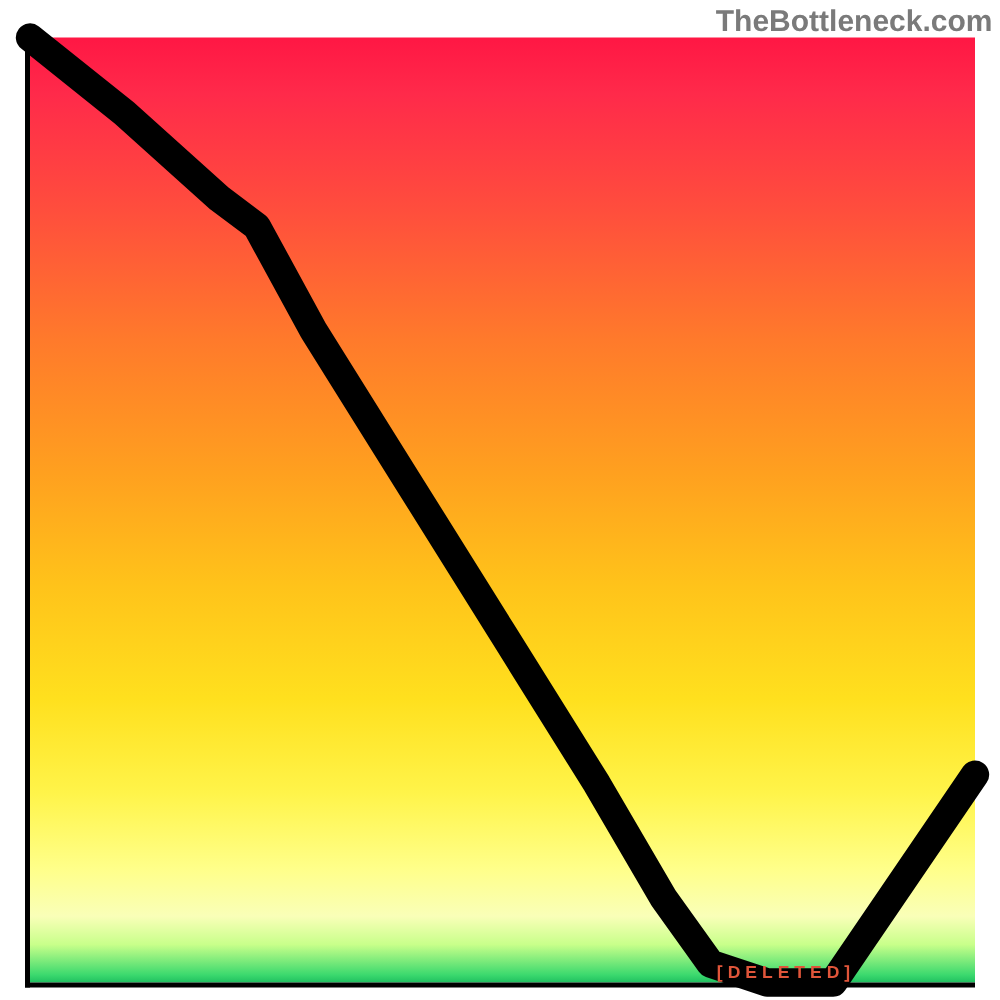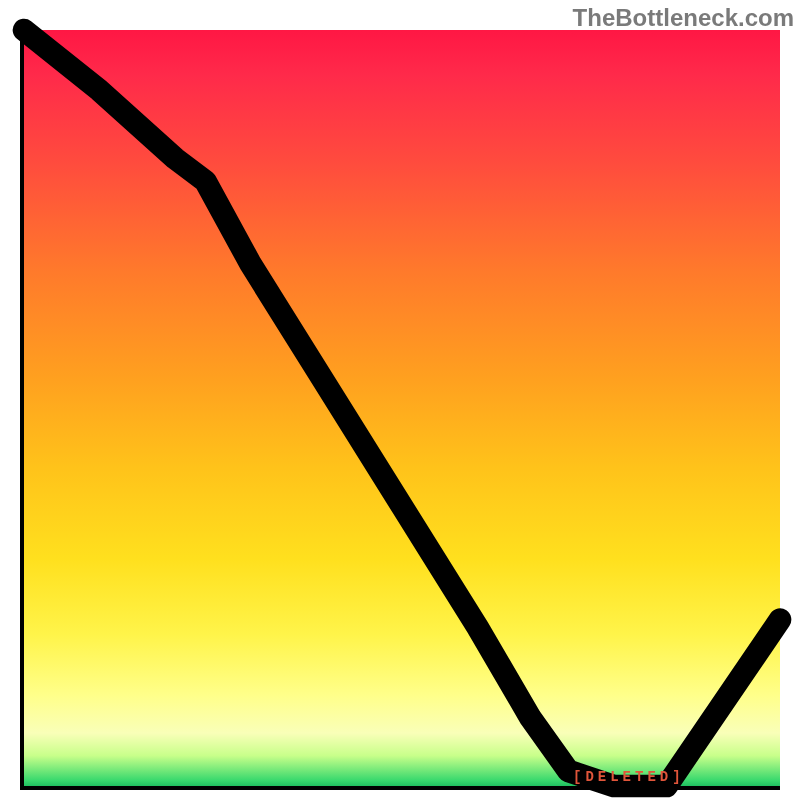"[DELETED]" .deleted-label { font-family: Liberation Mono, monospace -> Liberation Sans, sans-serif }
